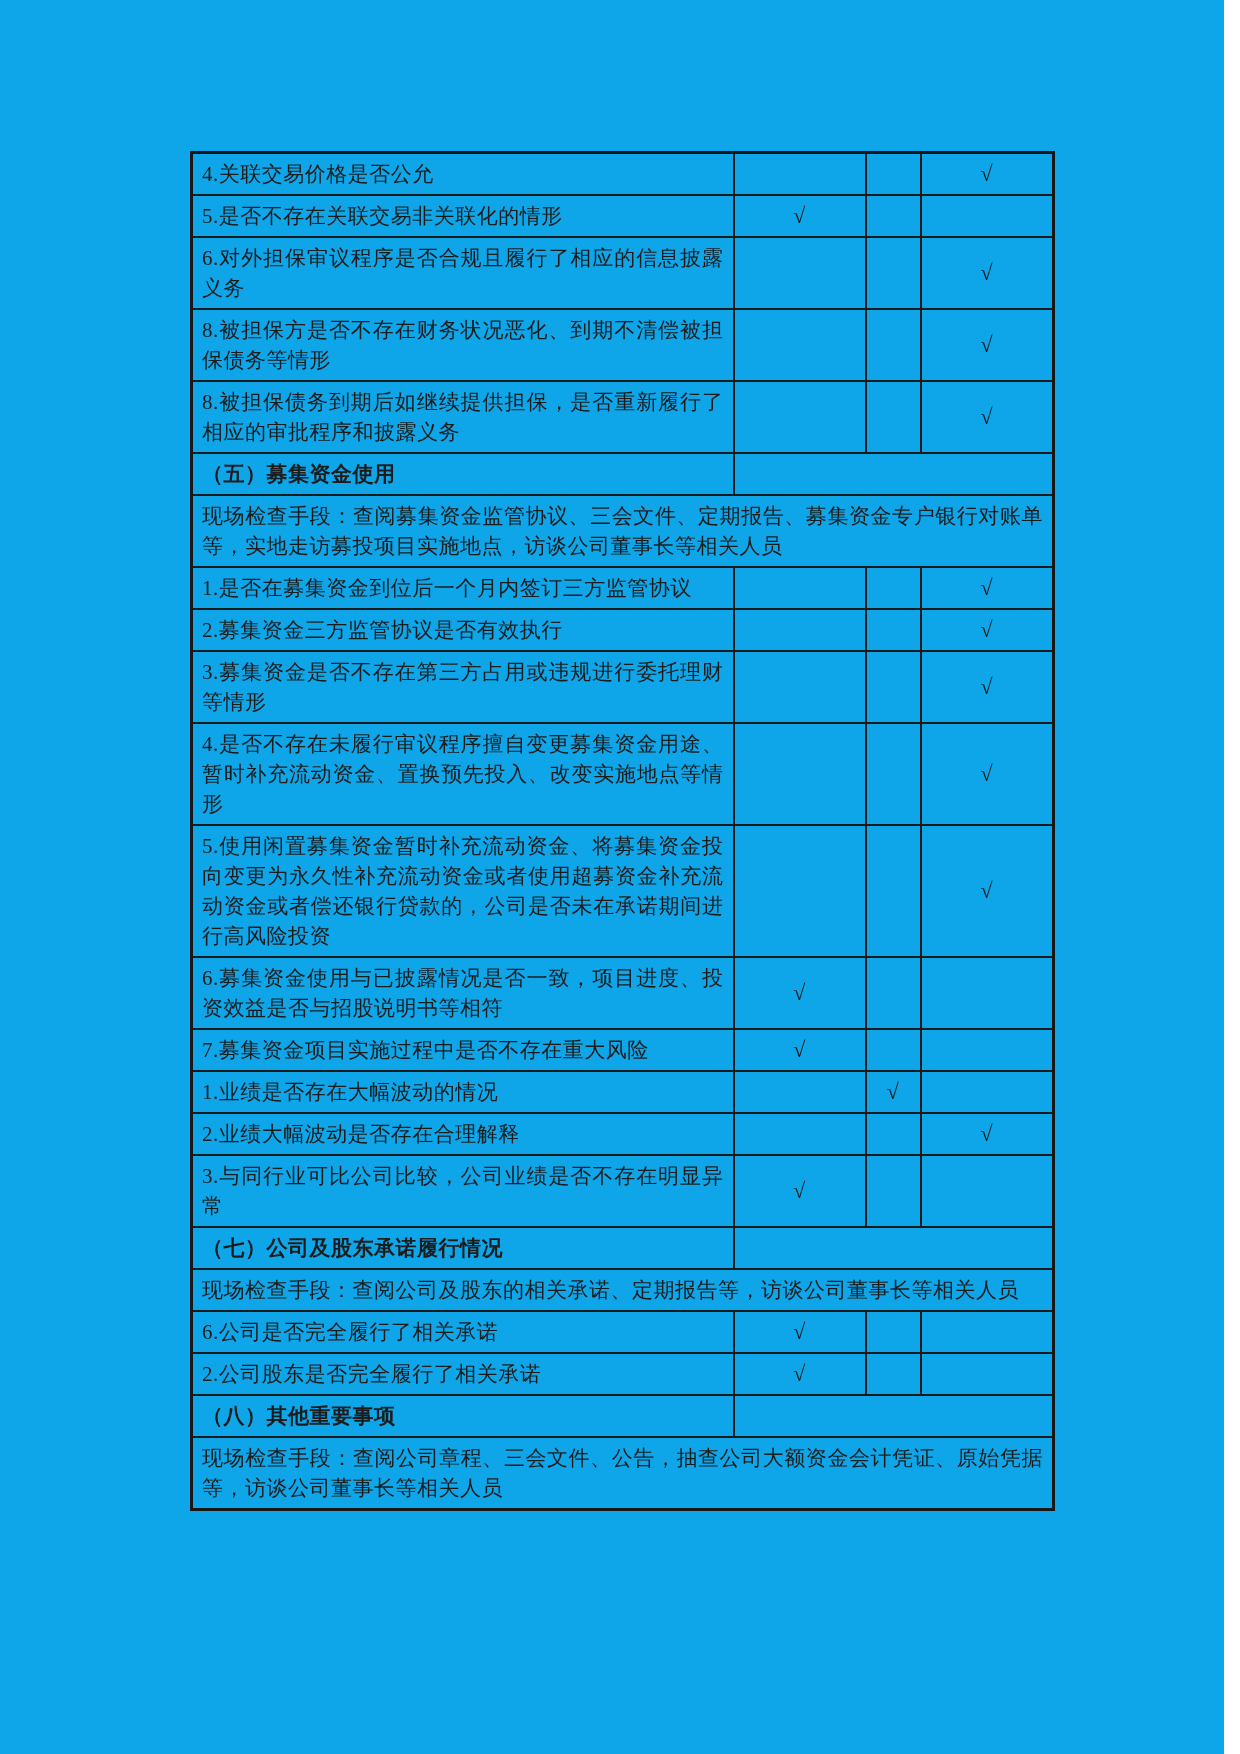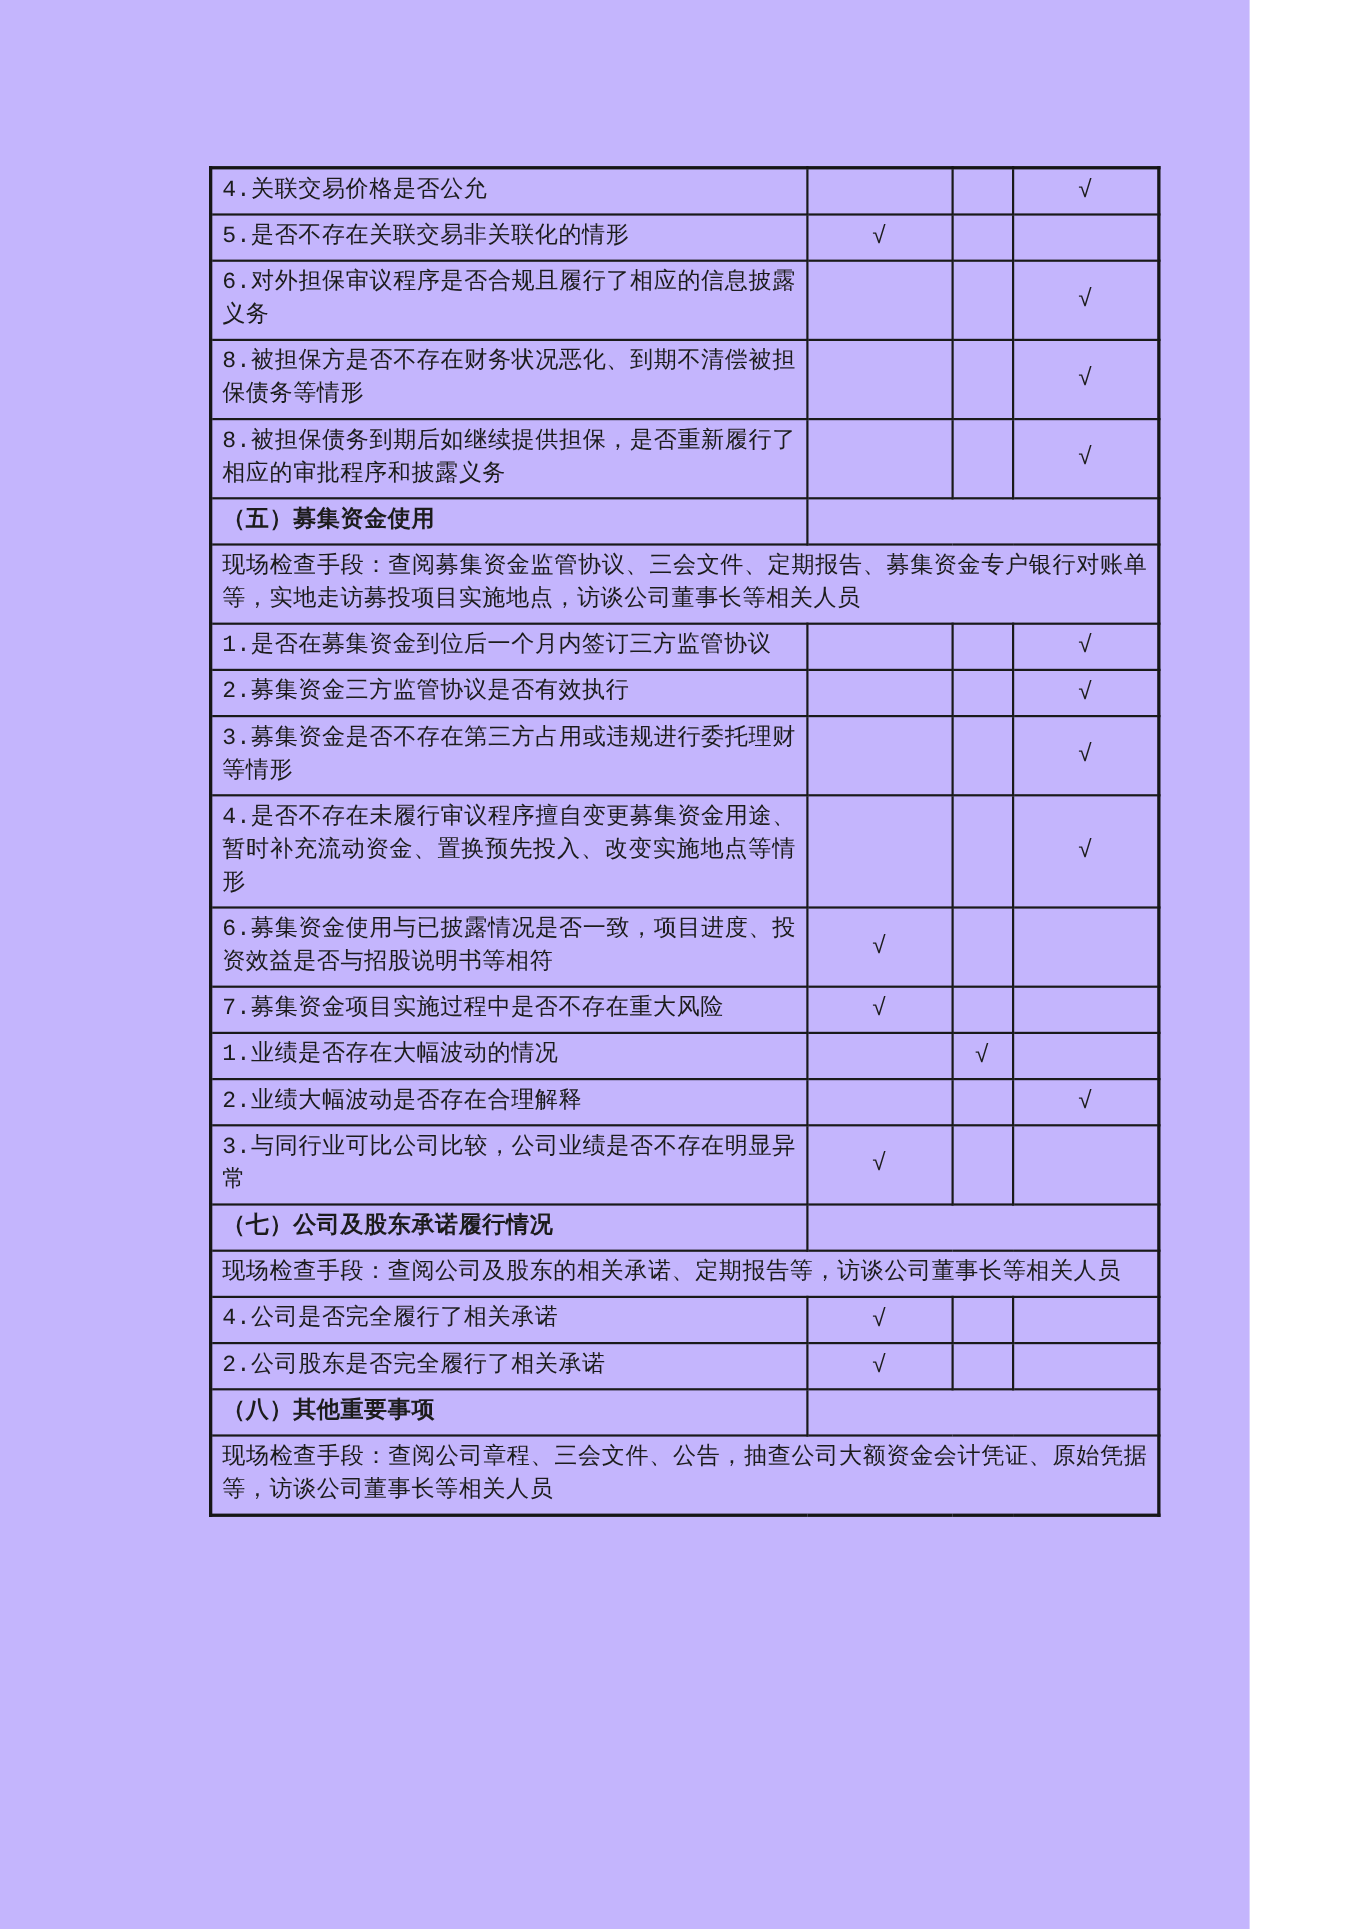"4.关联交易价格是否公允" .page { background: #c4b5fd -> #0ea5e9; font-family: Liberation Mono, monospace -> none; width: 1136px -> 1224px }
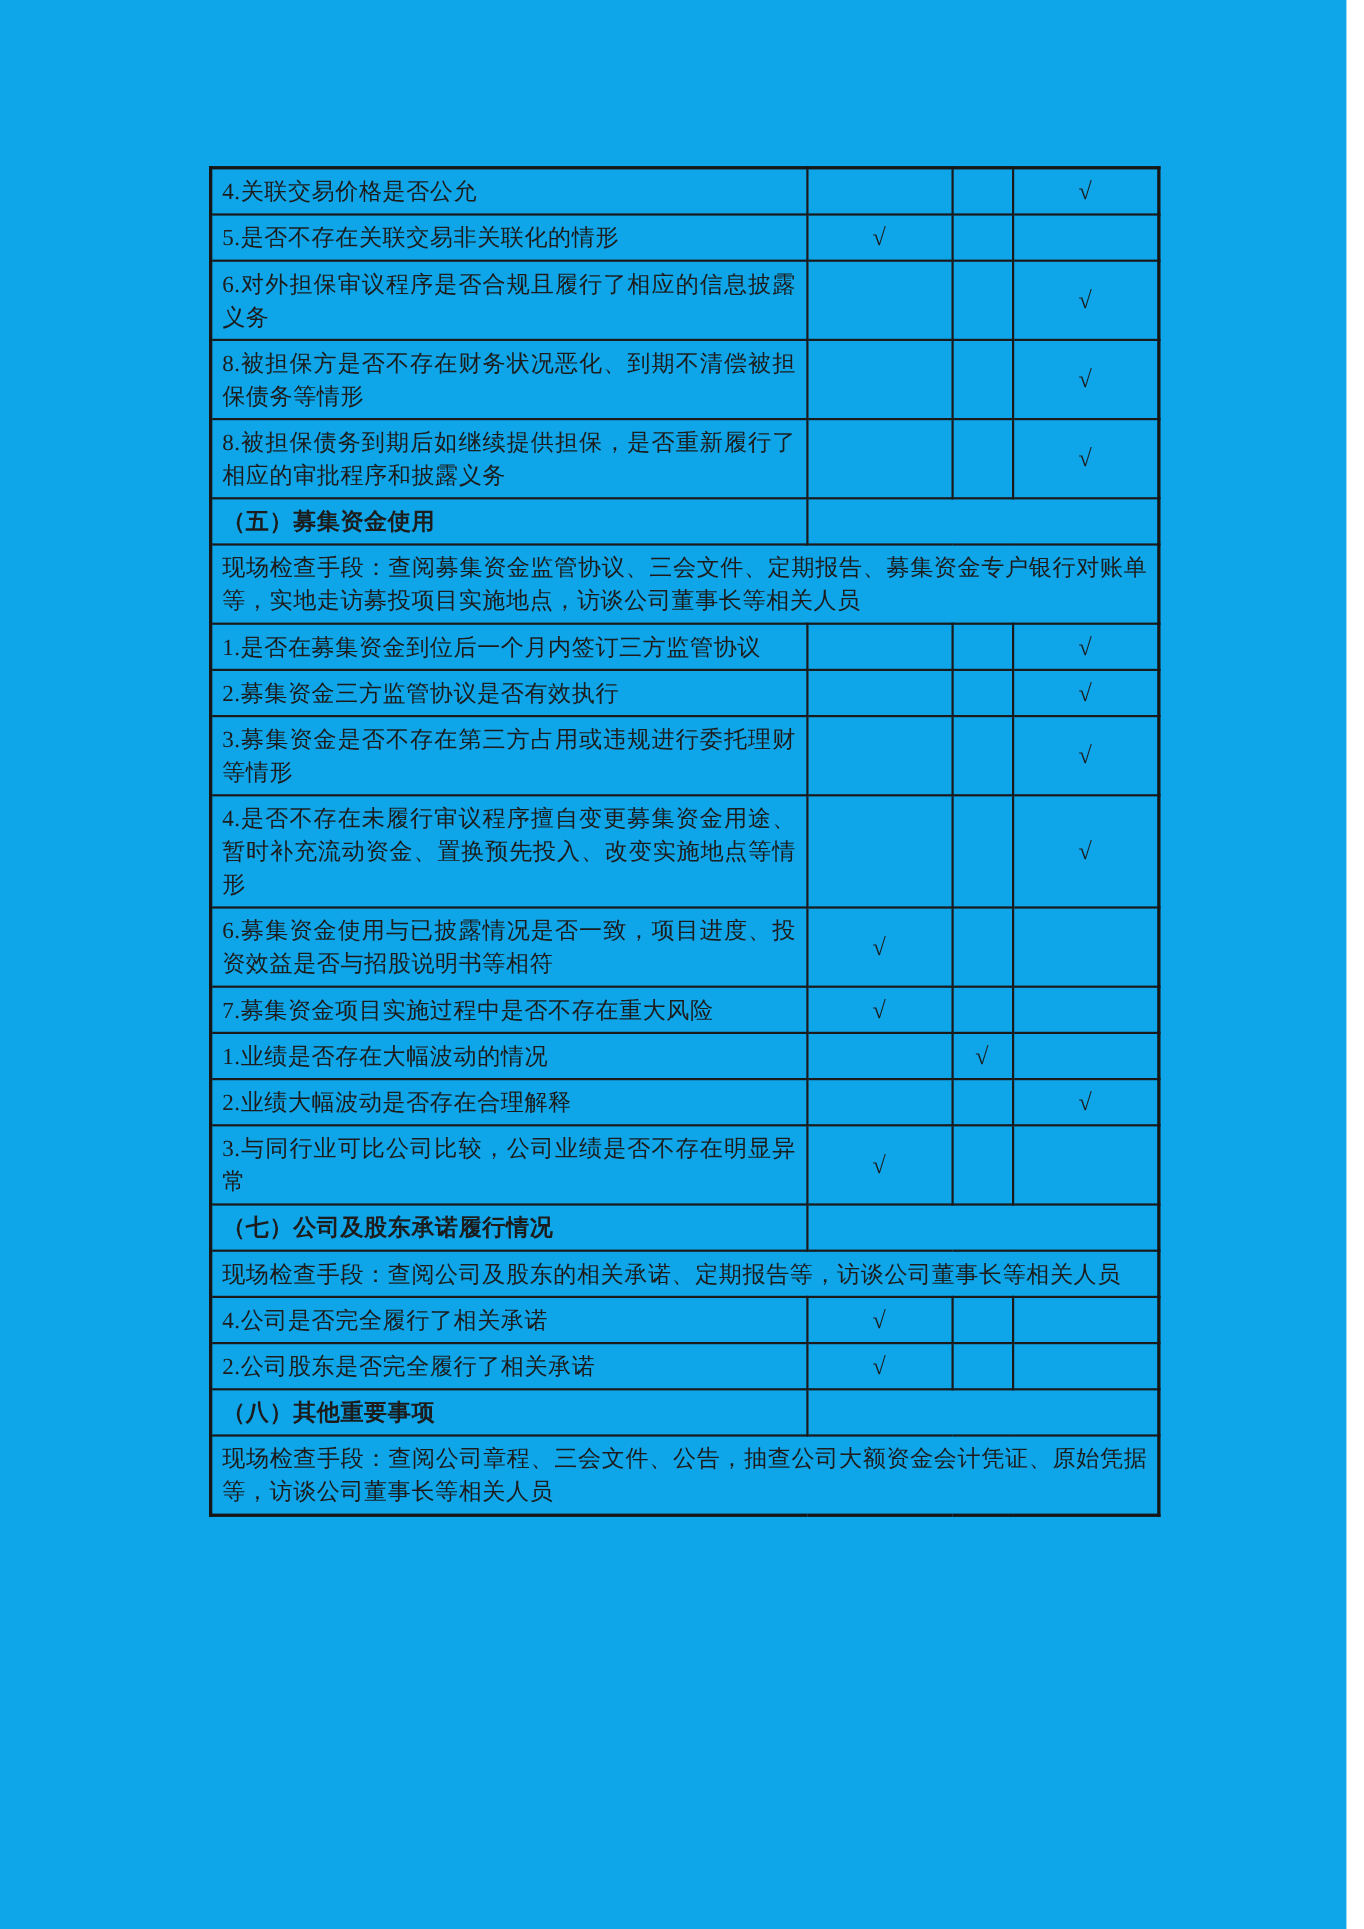"5.使用闲置募集资金暂时补充流动资金、将募集资金投向变更为永久性补充流动资金或者" tr.question-row { html: none -> <tr> <td>5.使用闲置募集资金暂时补充流动资金、将募集资金投向变更为永久性补充流动资金或者使用超募资金补充流动资金或者偿还银行贷款的，公司是否未在承诺期间进行高风险投资</td> <td></td> <td></td> <td><span>√</span></td> </tr> }
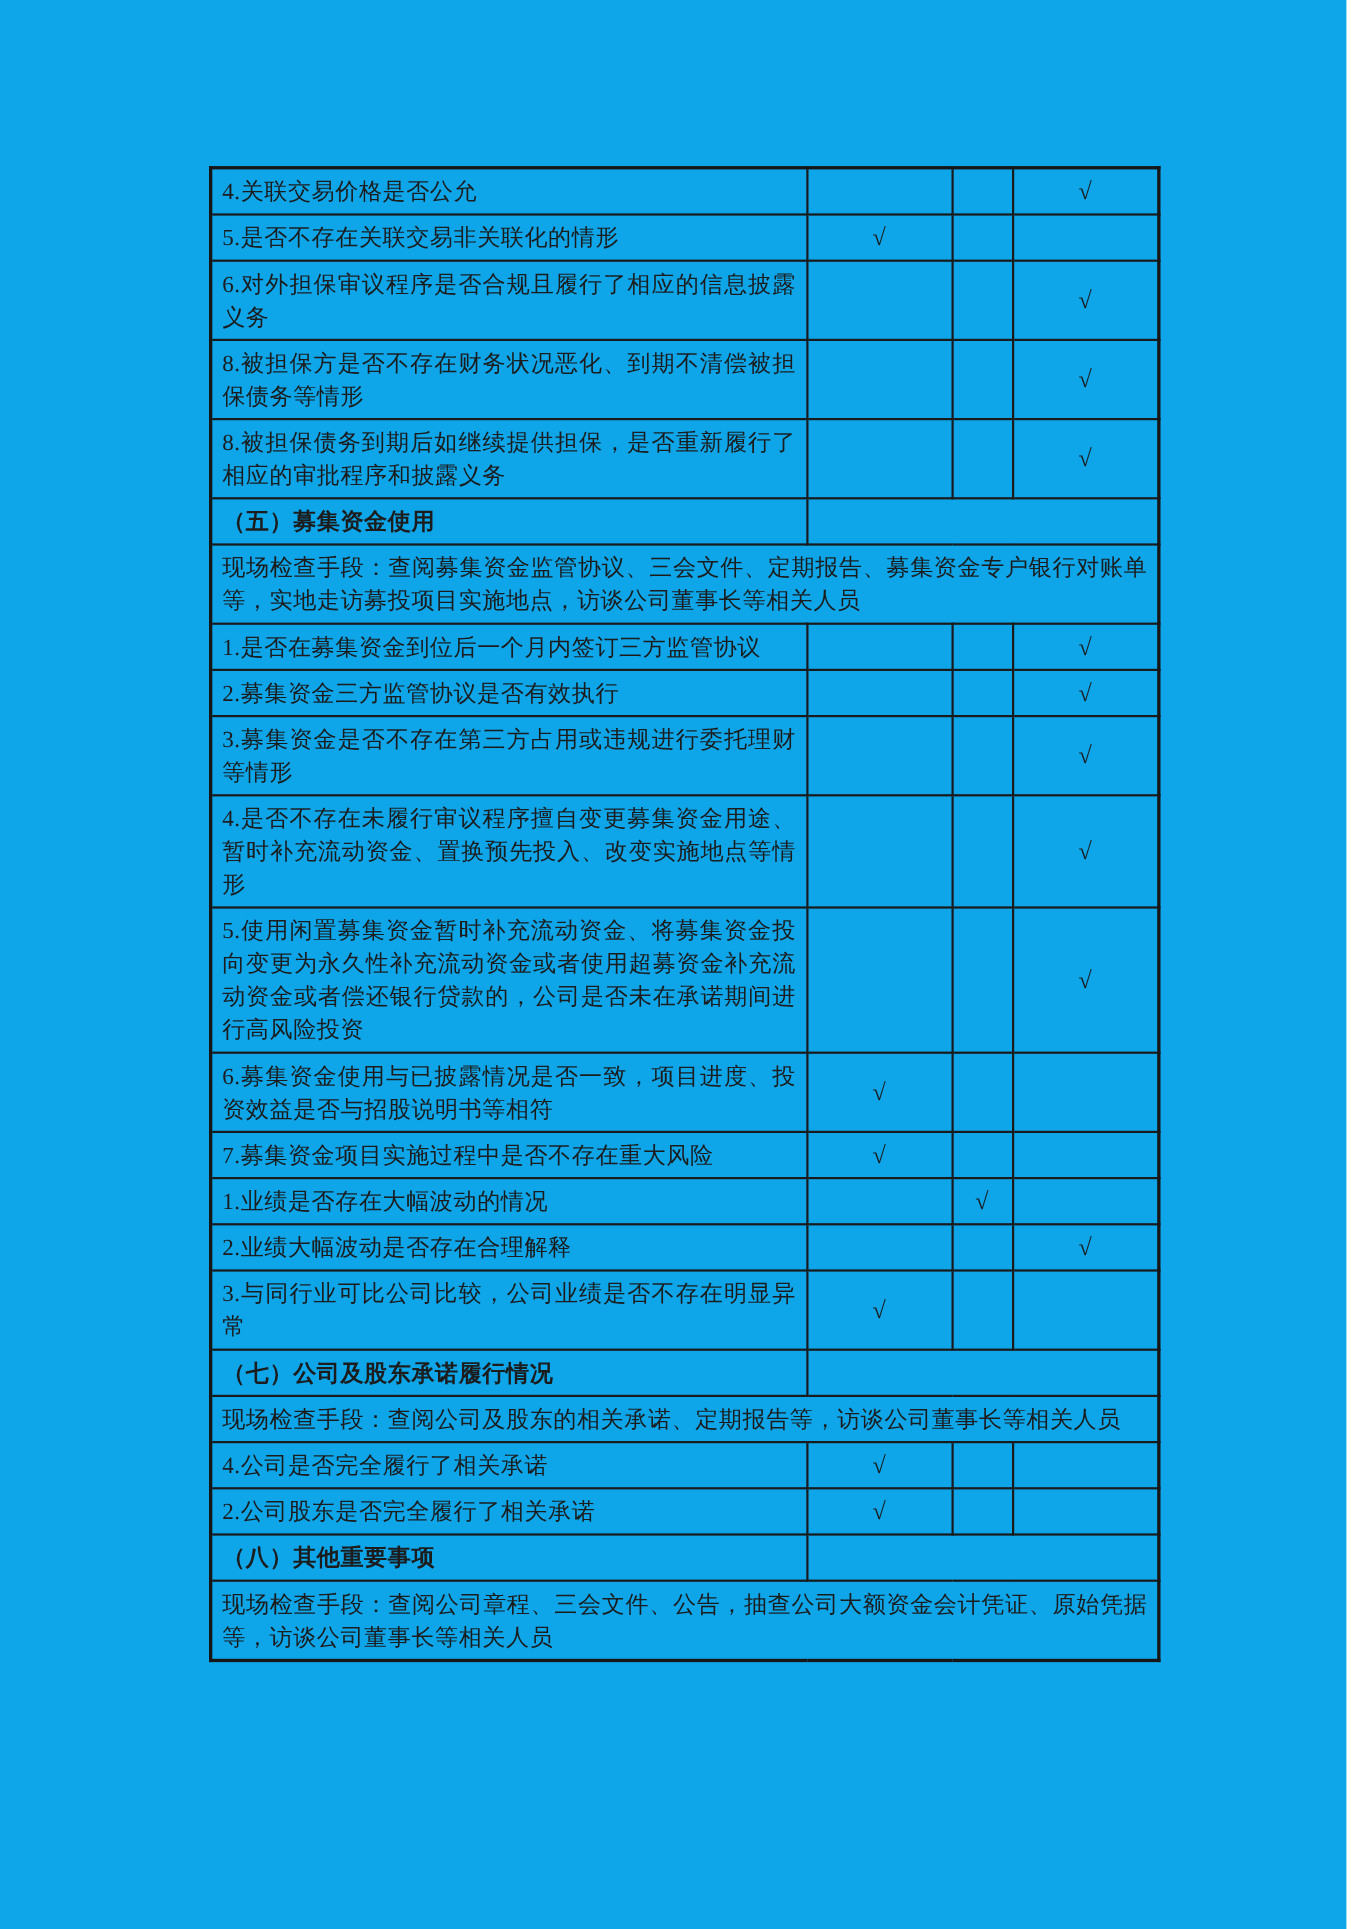"4.公司是否完全履行了相关承诺" td.question-cell { text: 4 -> 6 }
